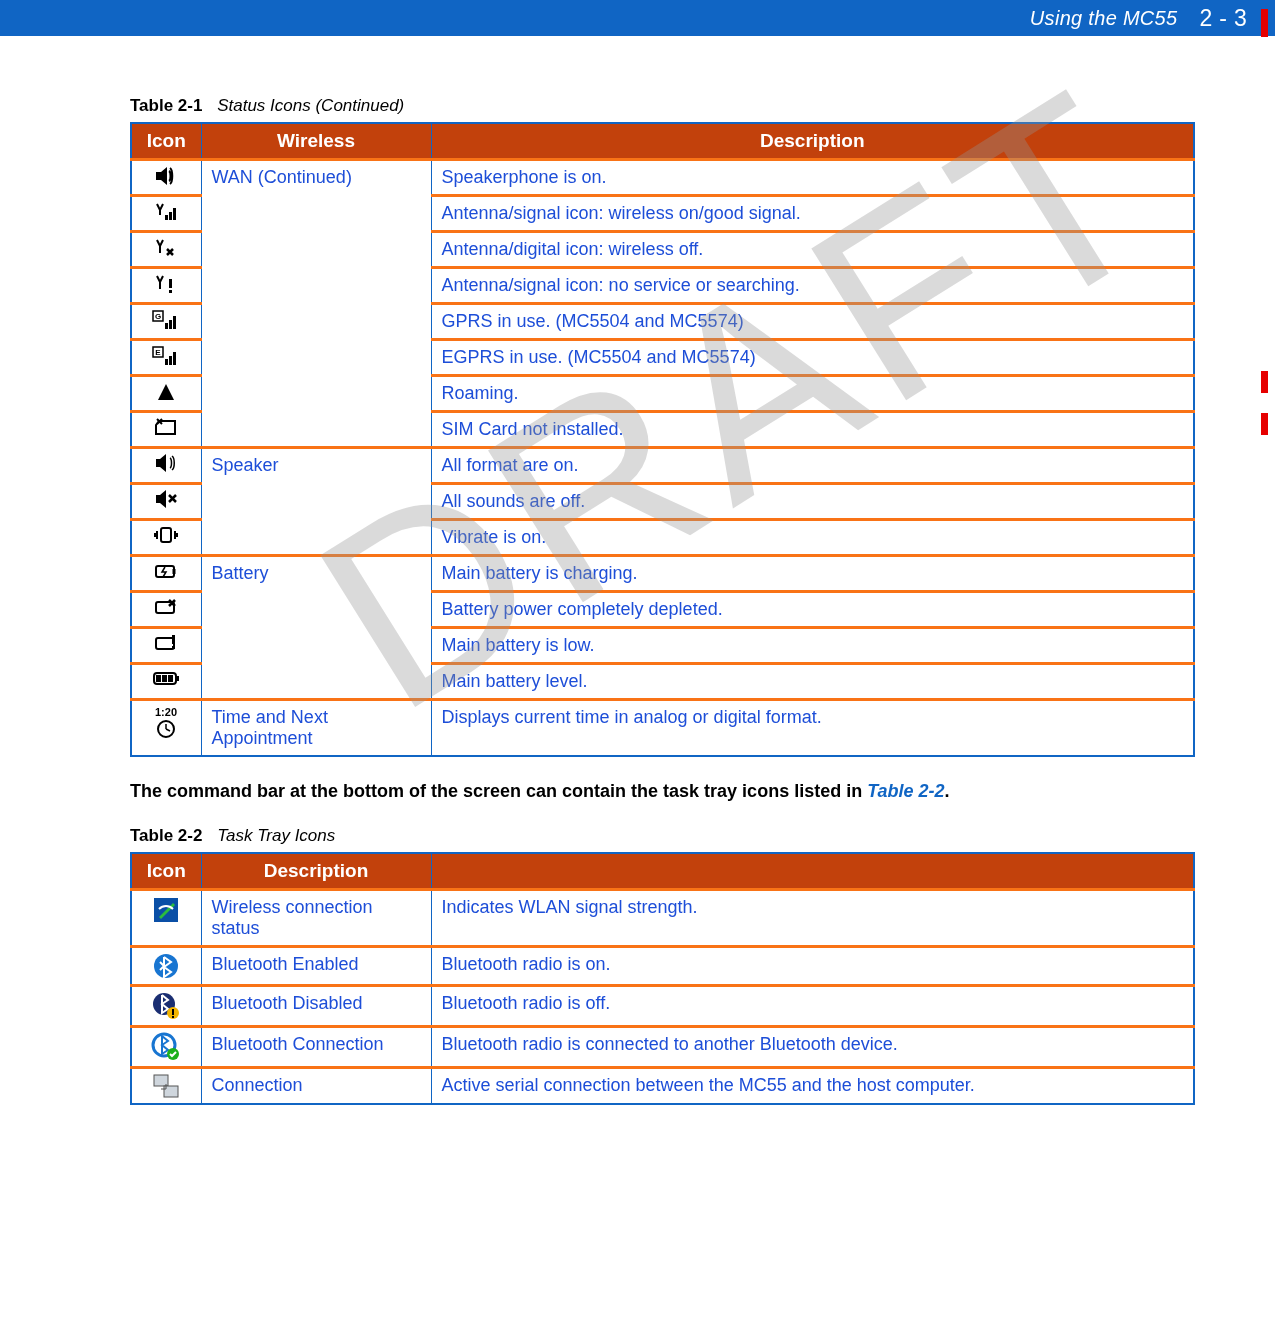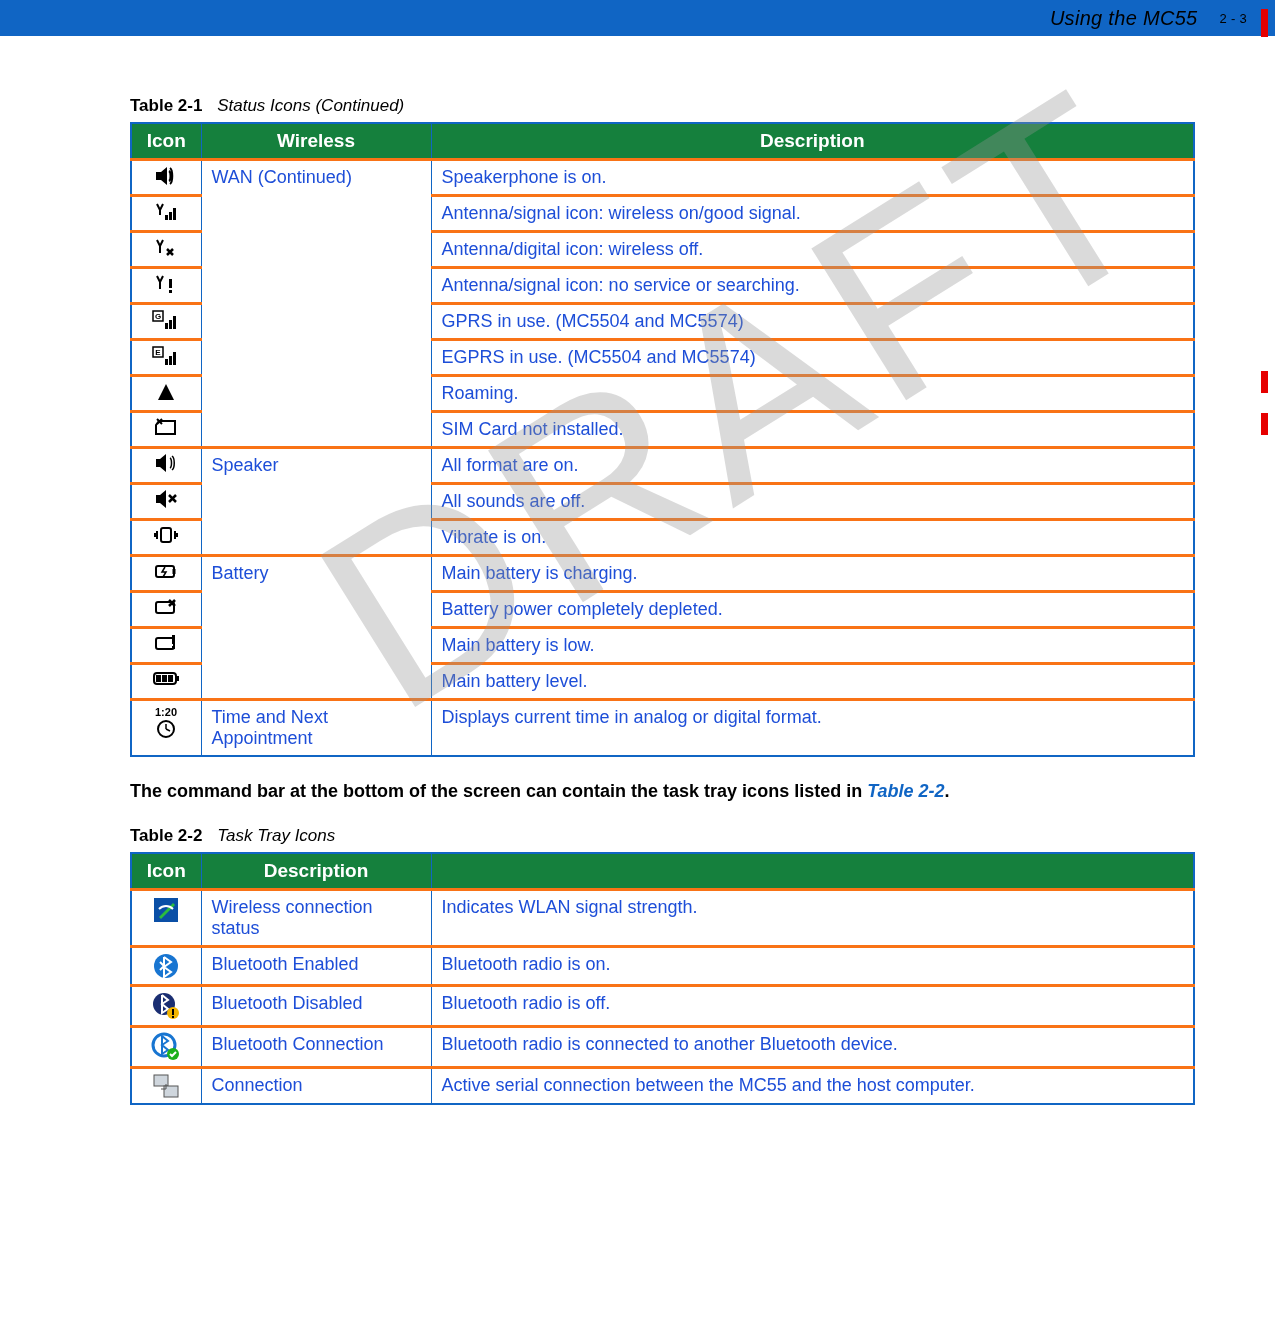"Using the MC55" .header-bar { color: #000000 -> #ffffff }
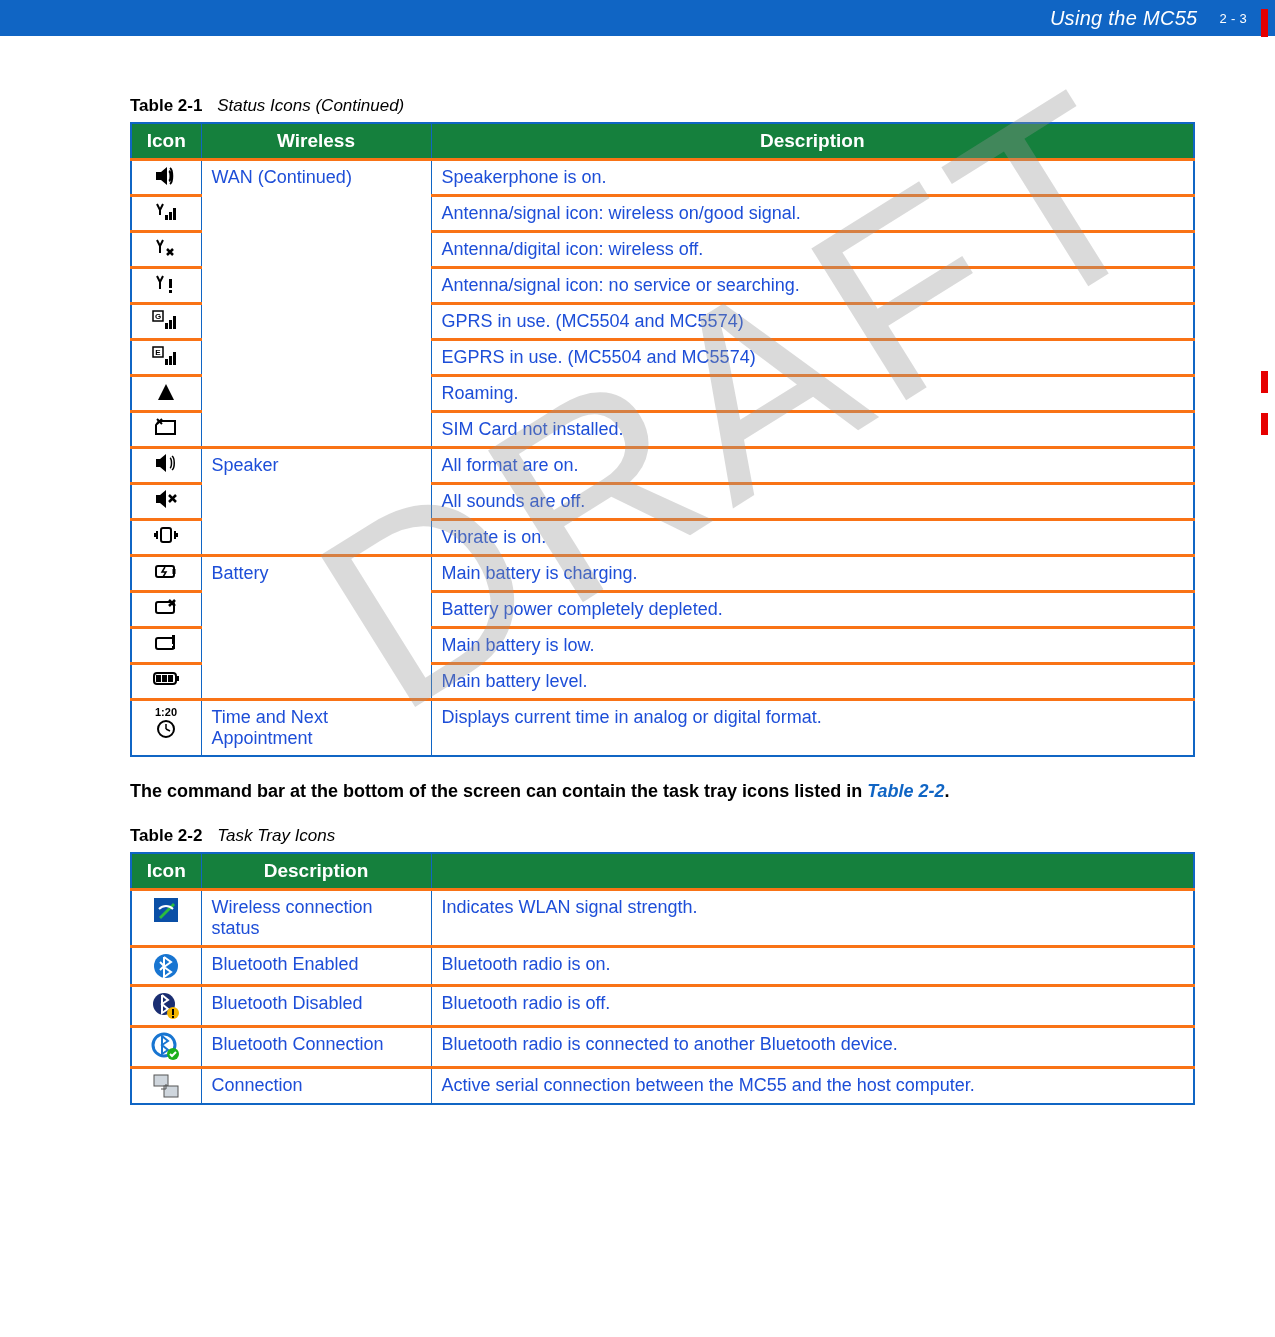"2 - 3" .header-pagenum { font-size: 13px -> 23px }
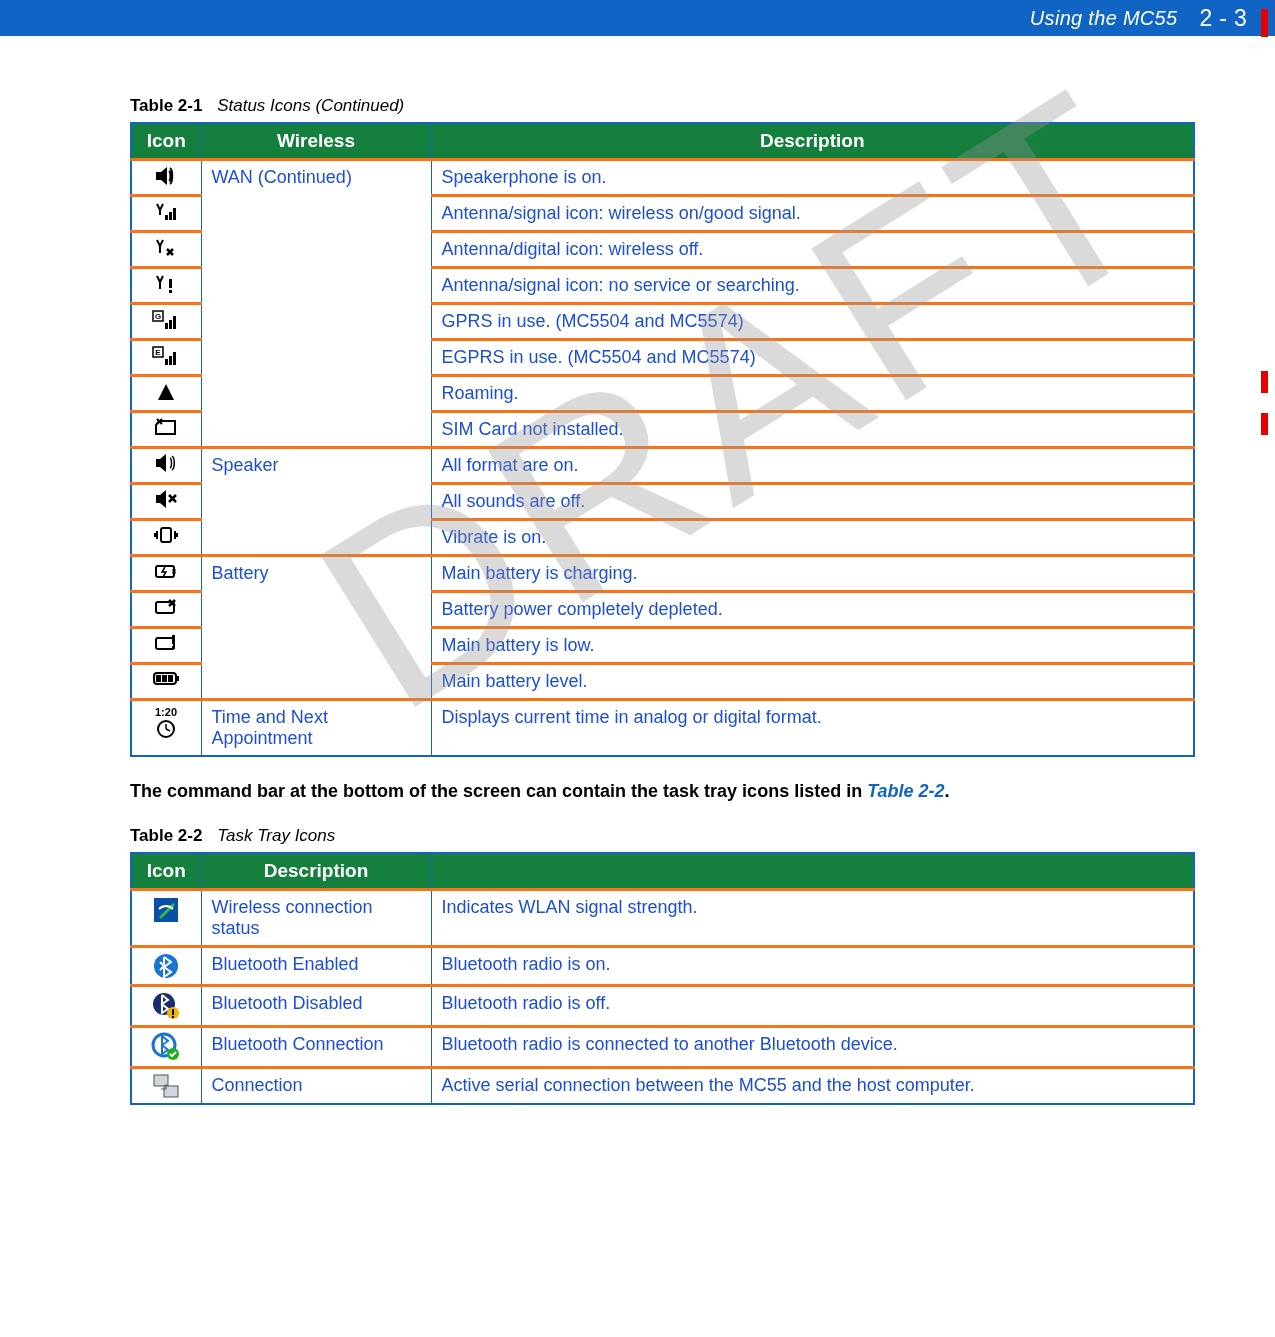"Icon" table.status-table thead th { background: #15803d -> #c2410c }
